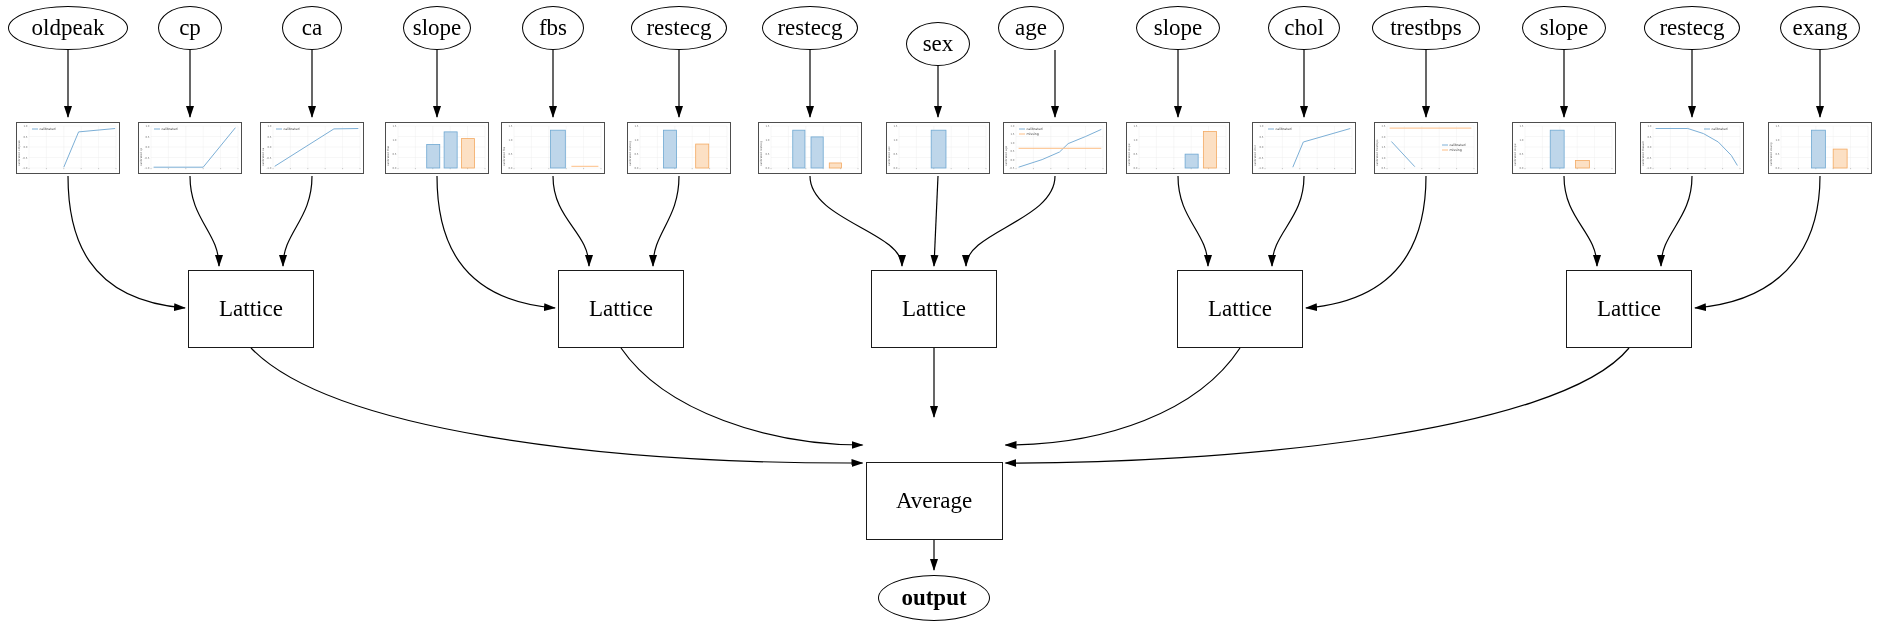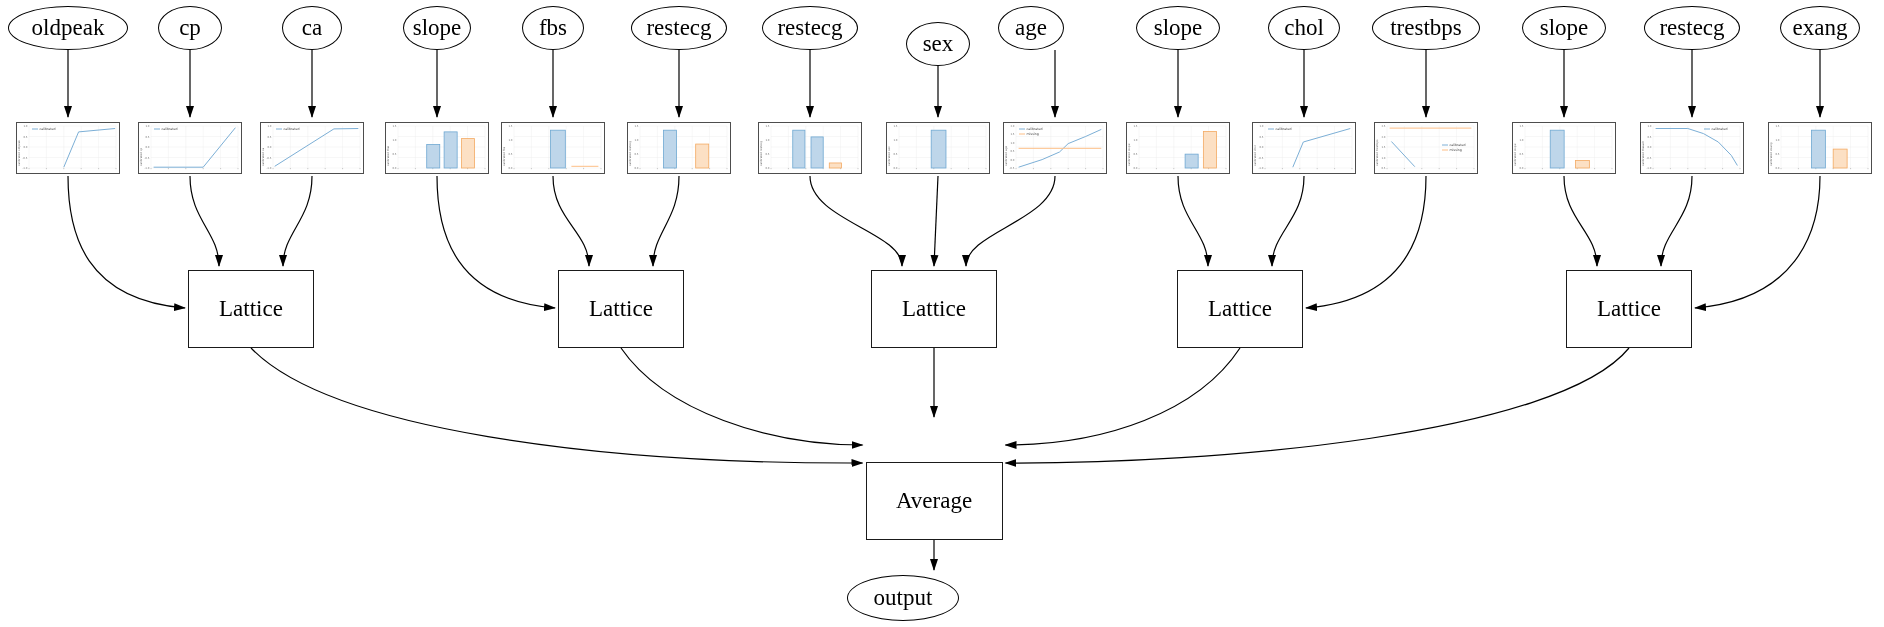"output" div.node { font-weight: none -> bold; left: 847px -> 878px }
